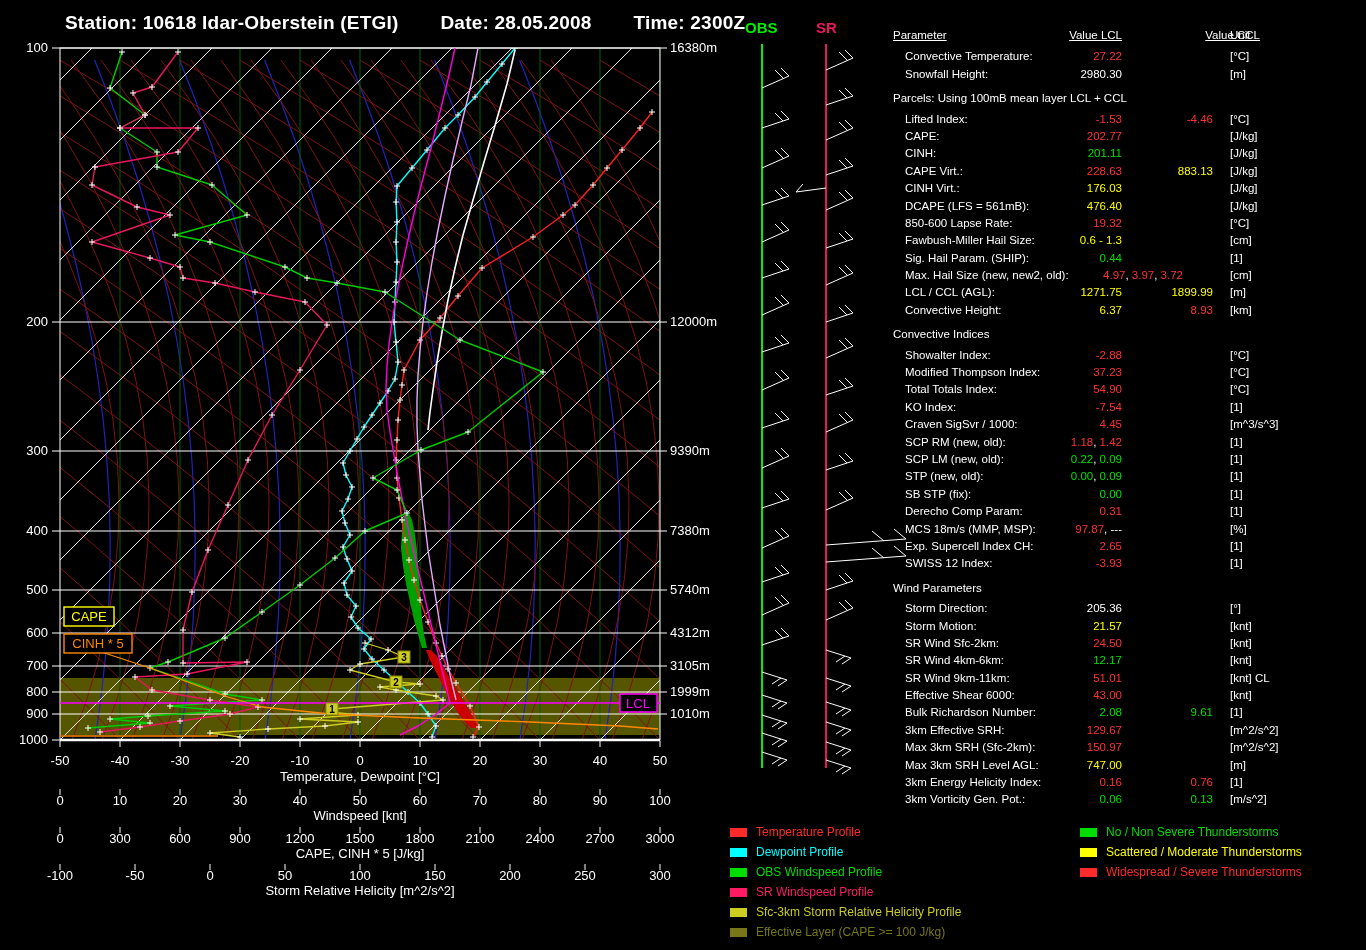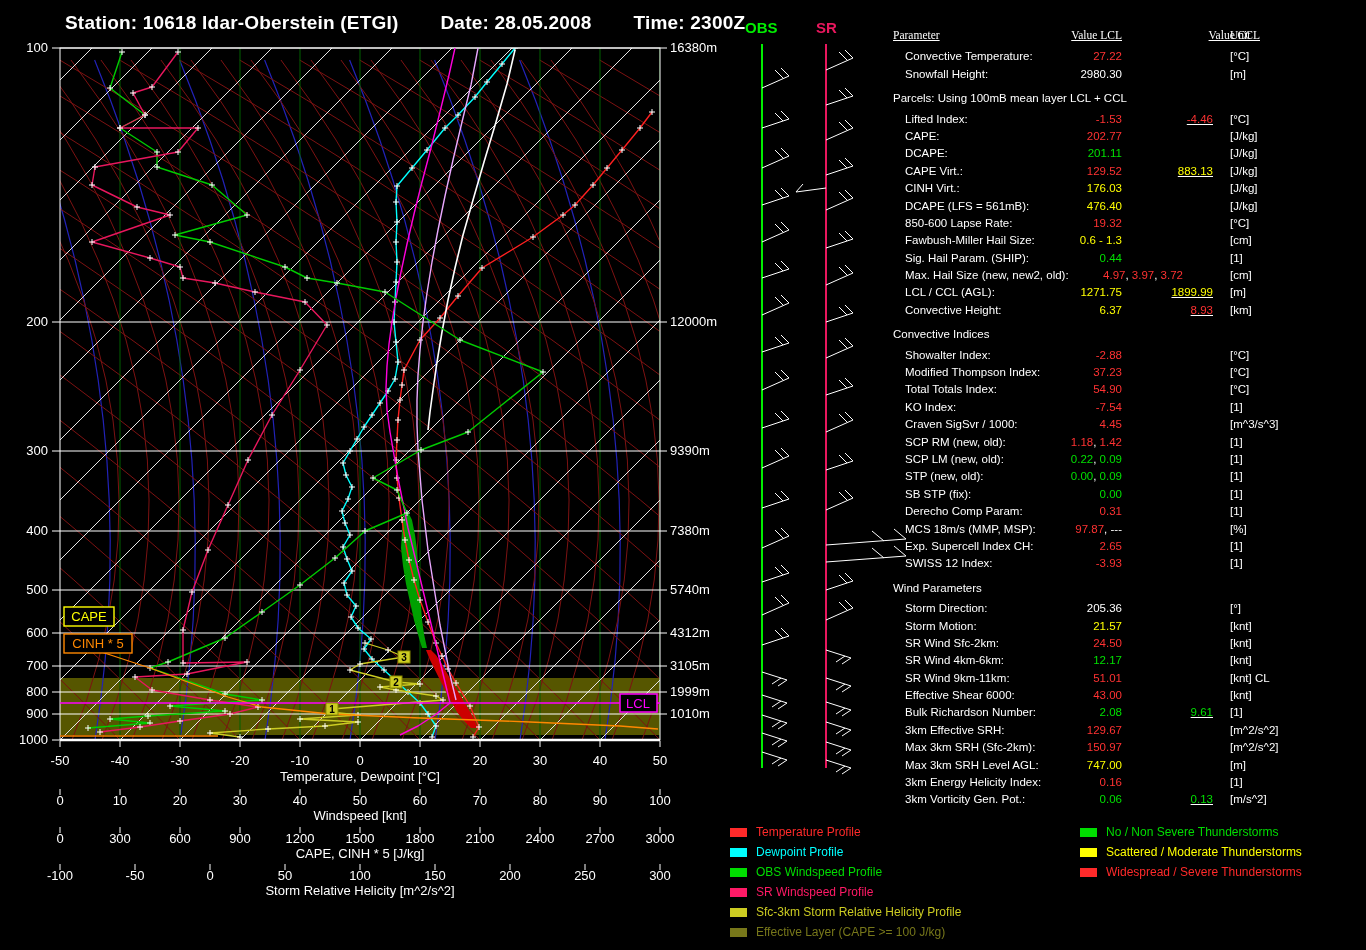"Parameter" .phead span { font-family: Liberation Serif, serif -> none }
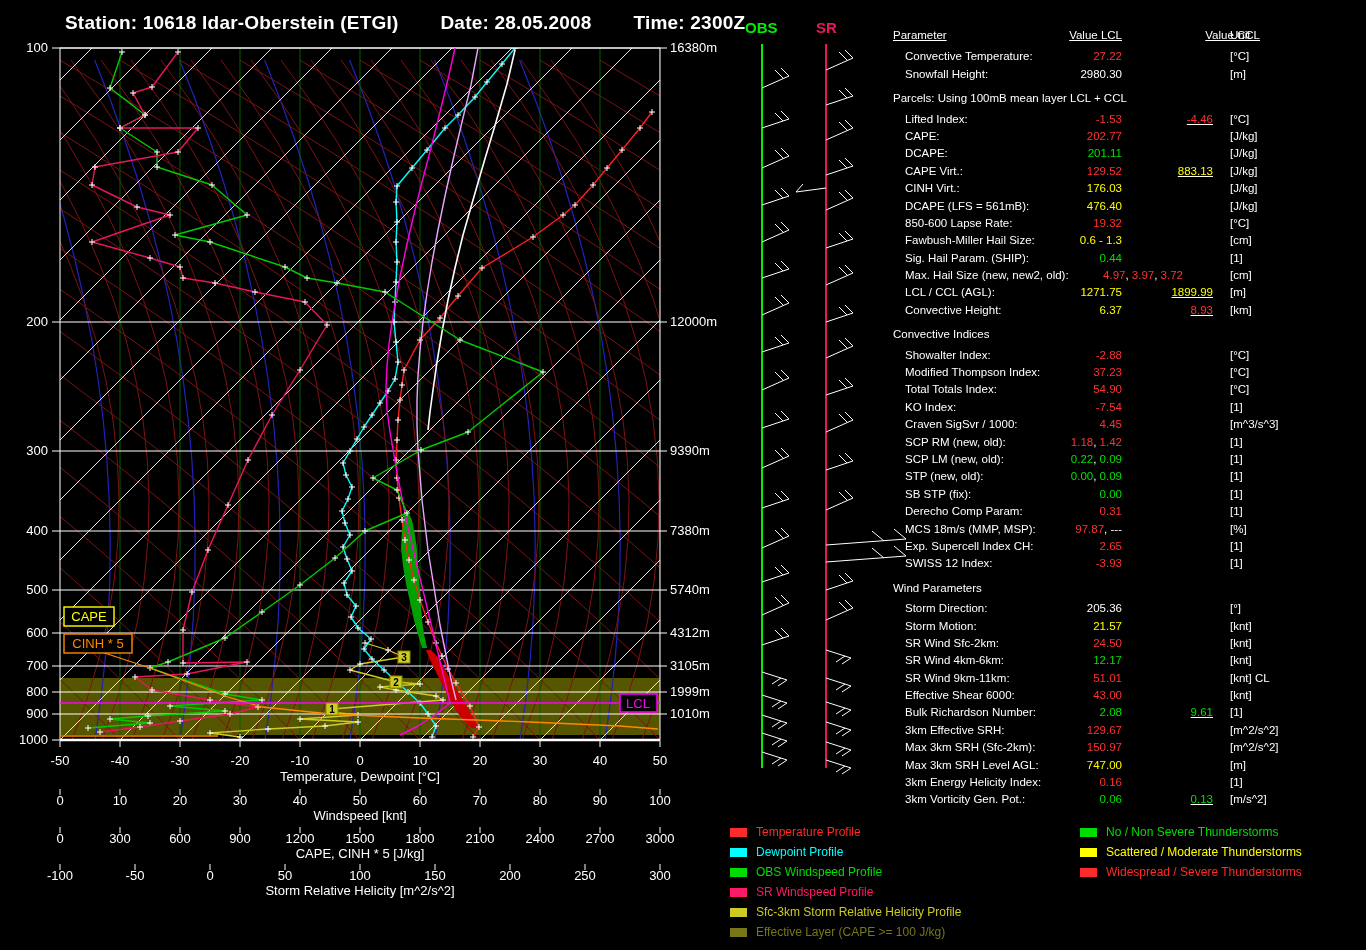"-4.46" .prow .v2 { text-decoration: underline -> none }
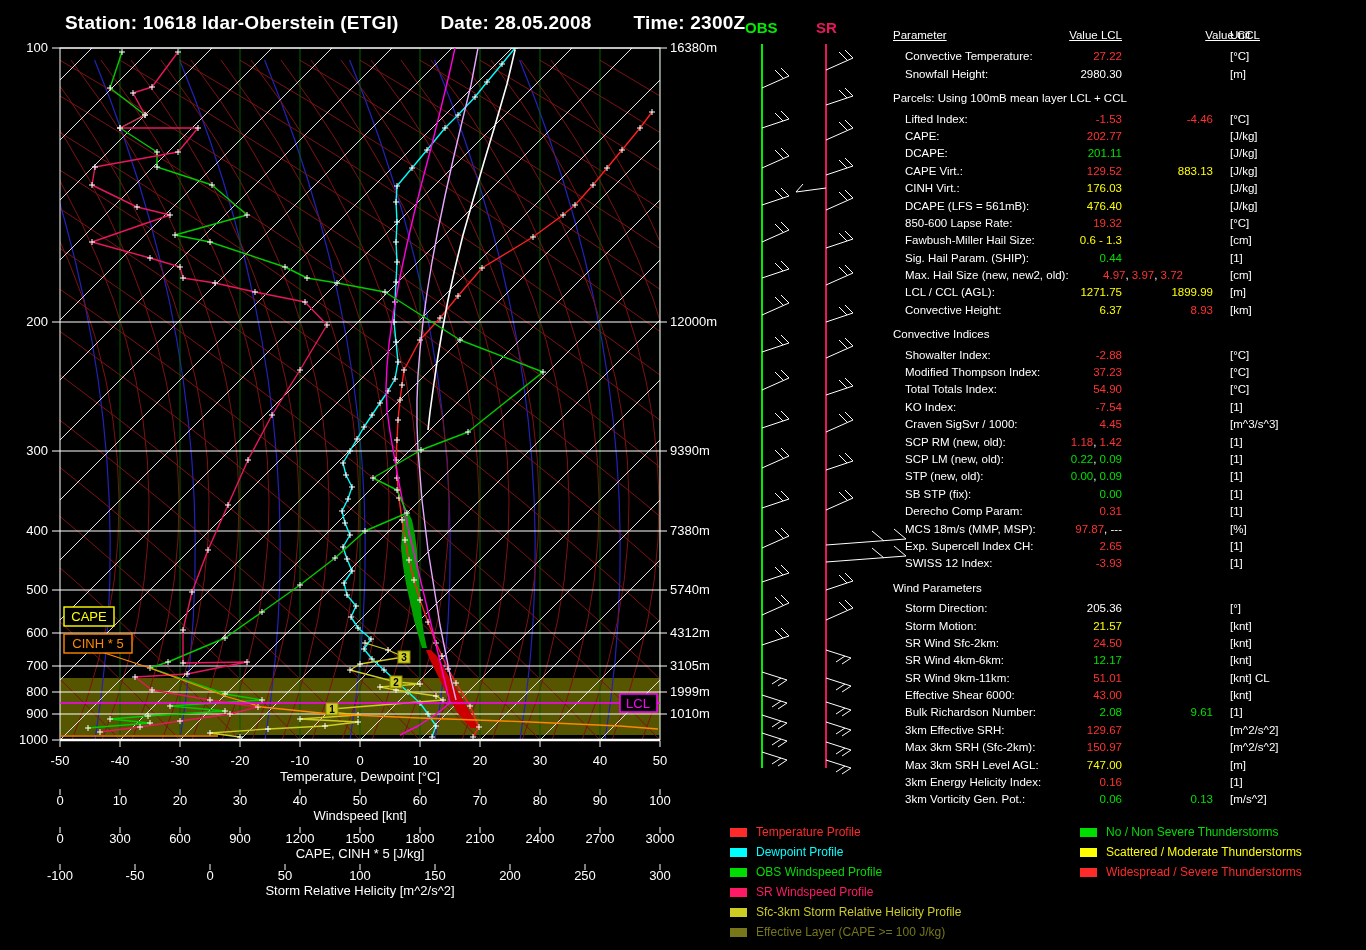"DCAPE:" span.lab { text: DCAPE -> CINH }
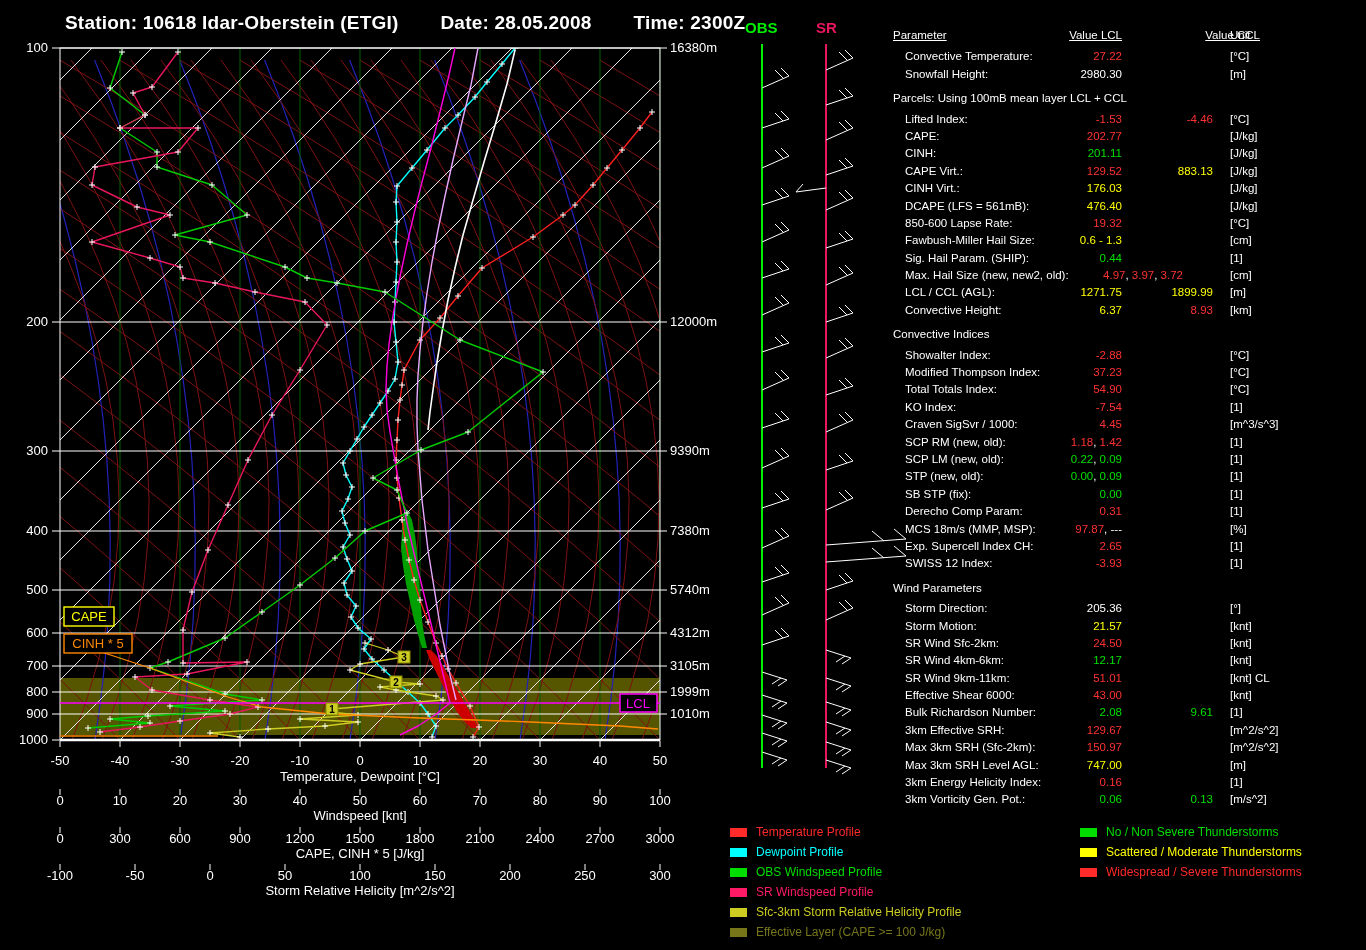"129.52" span.c-r { text: 129.52 -> 228.63 }
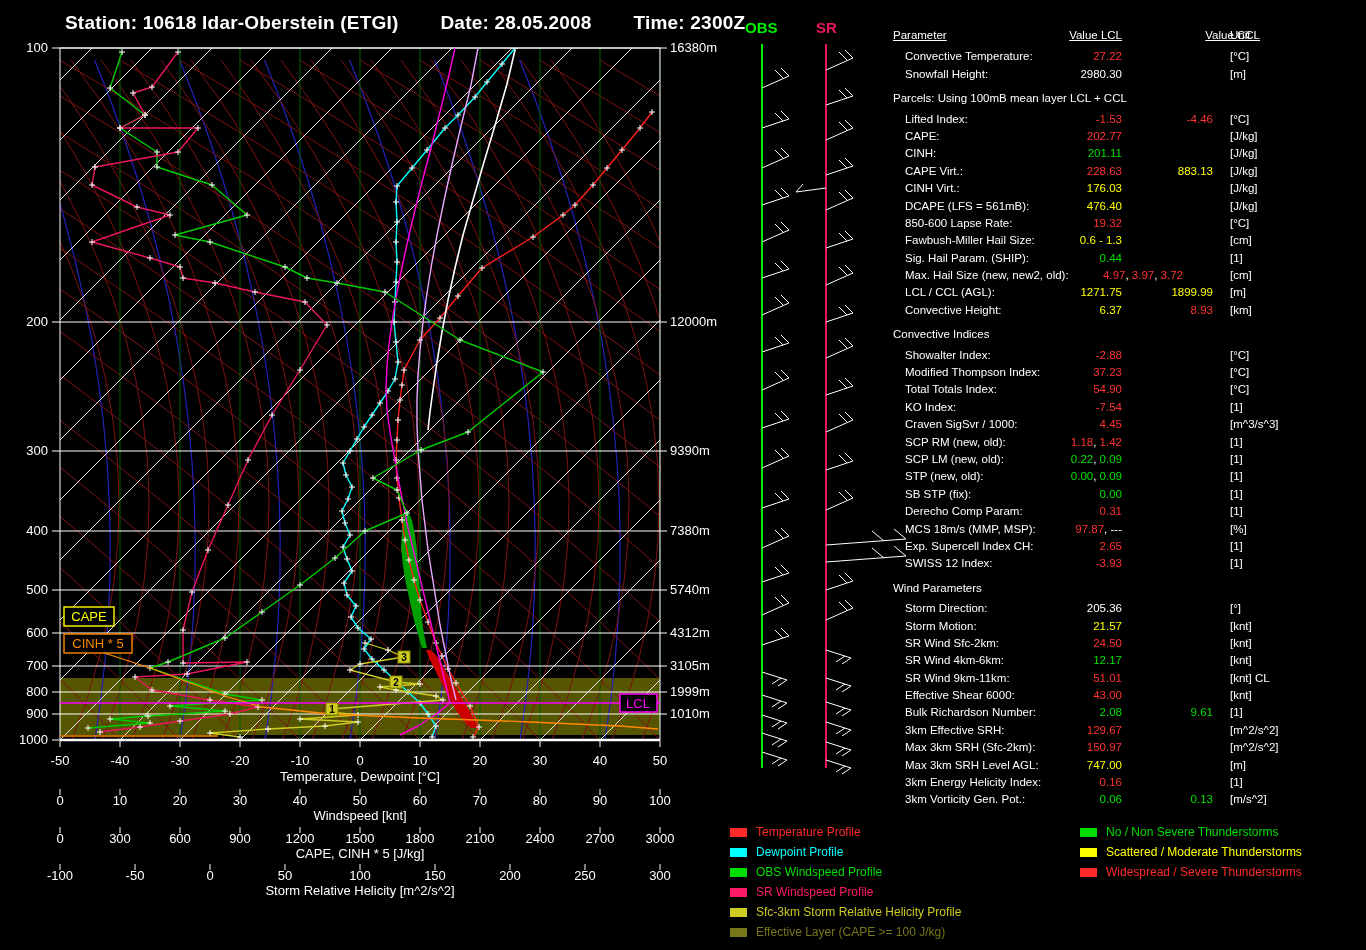"0.76" span.v2 { html: none -> <span><span>0.76</span></span> }
